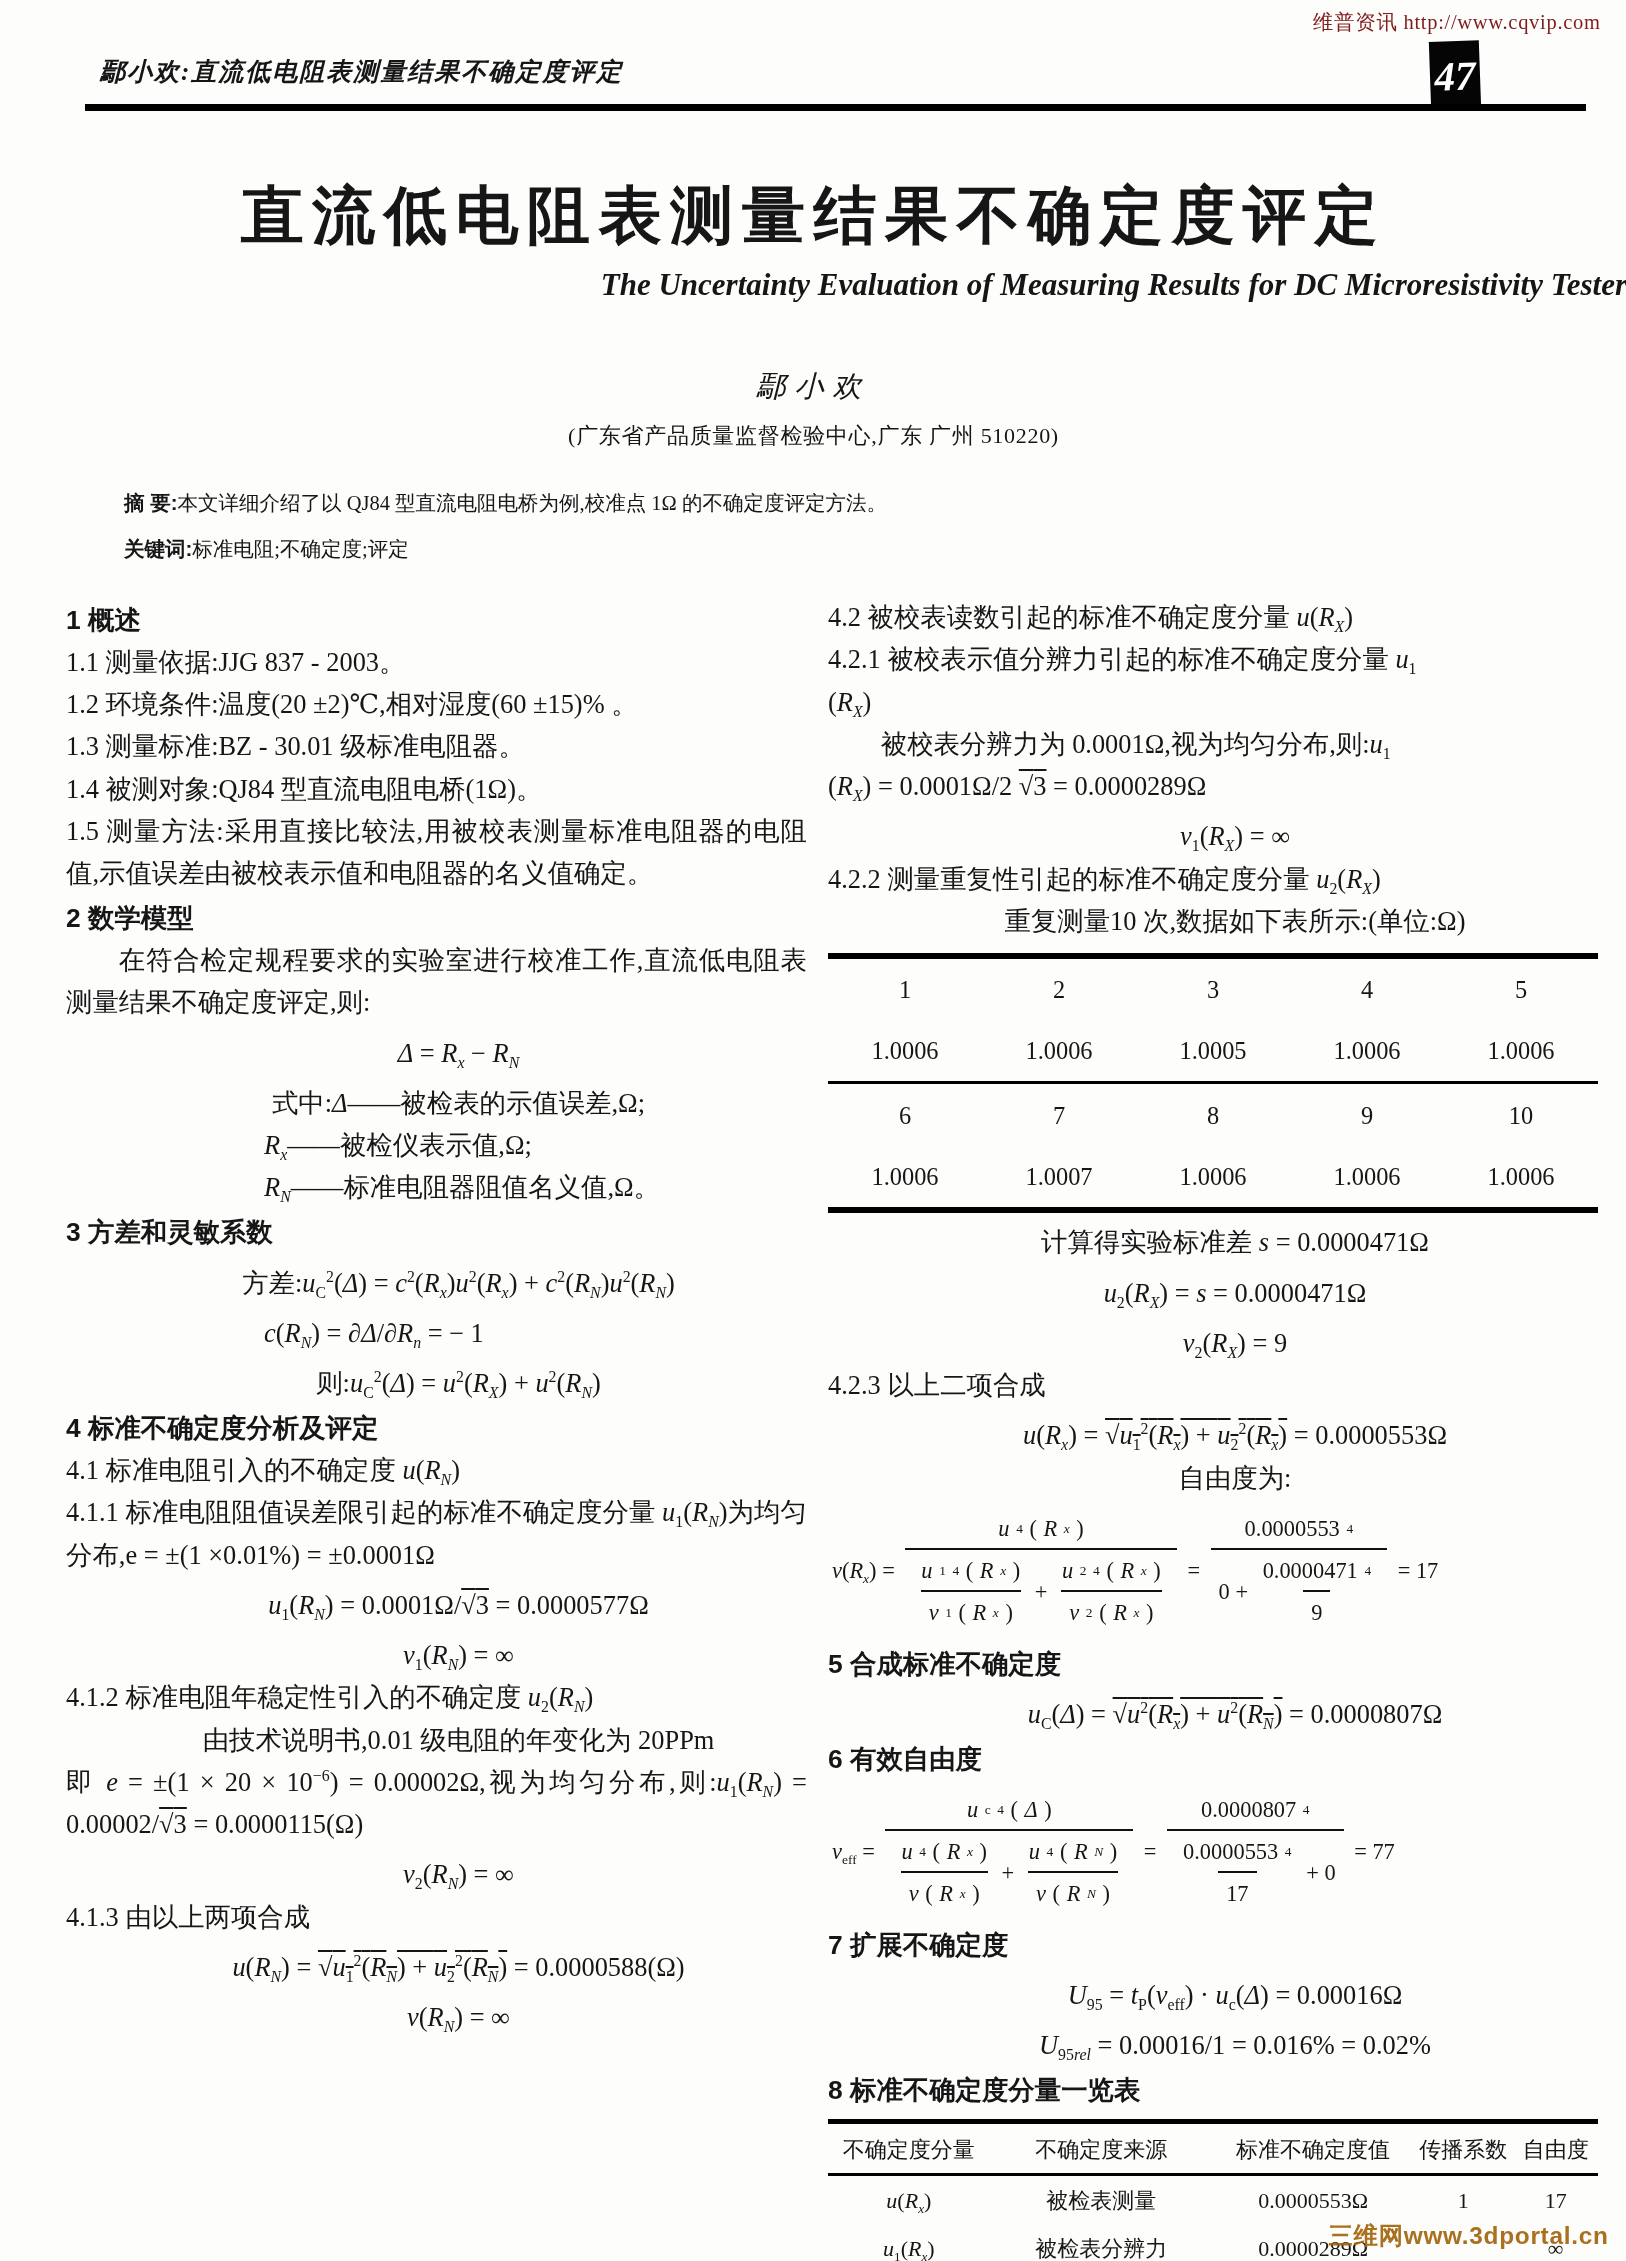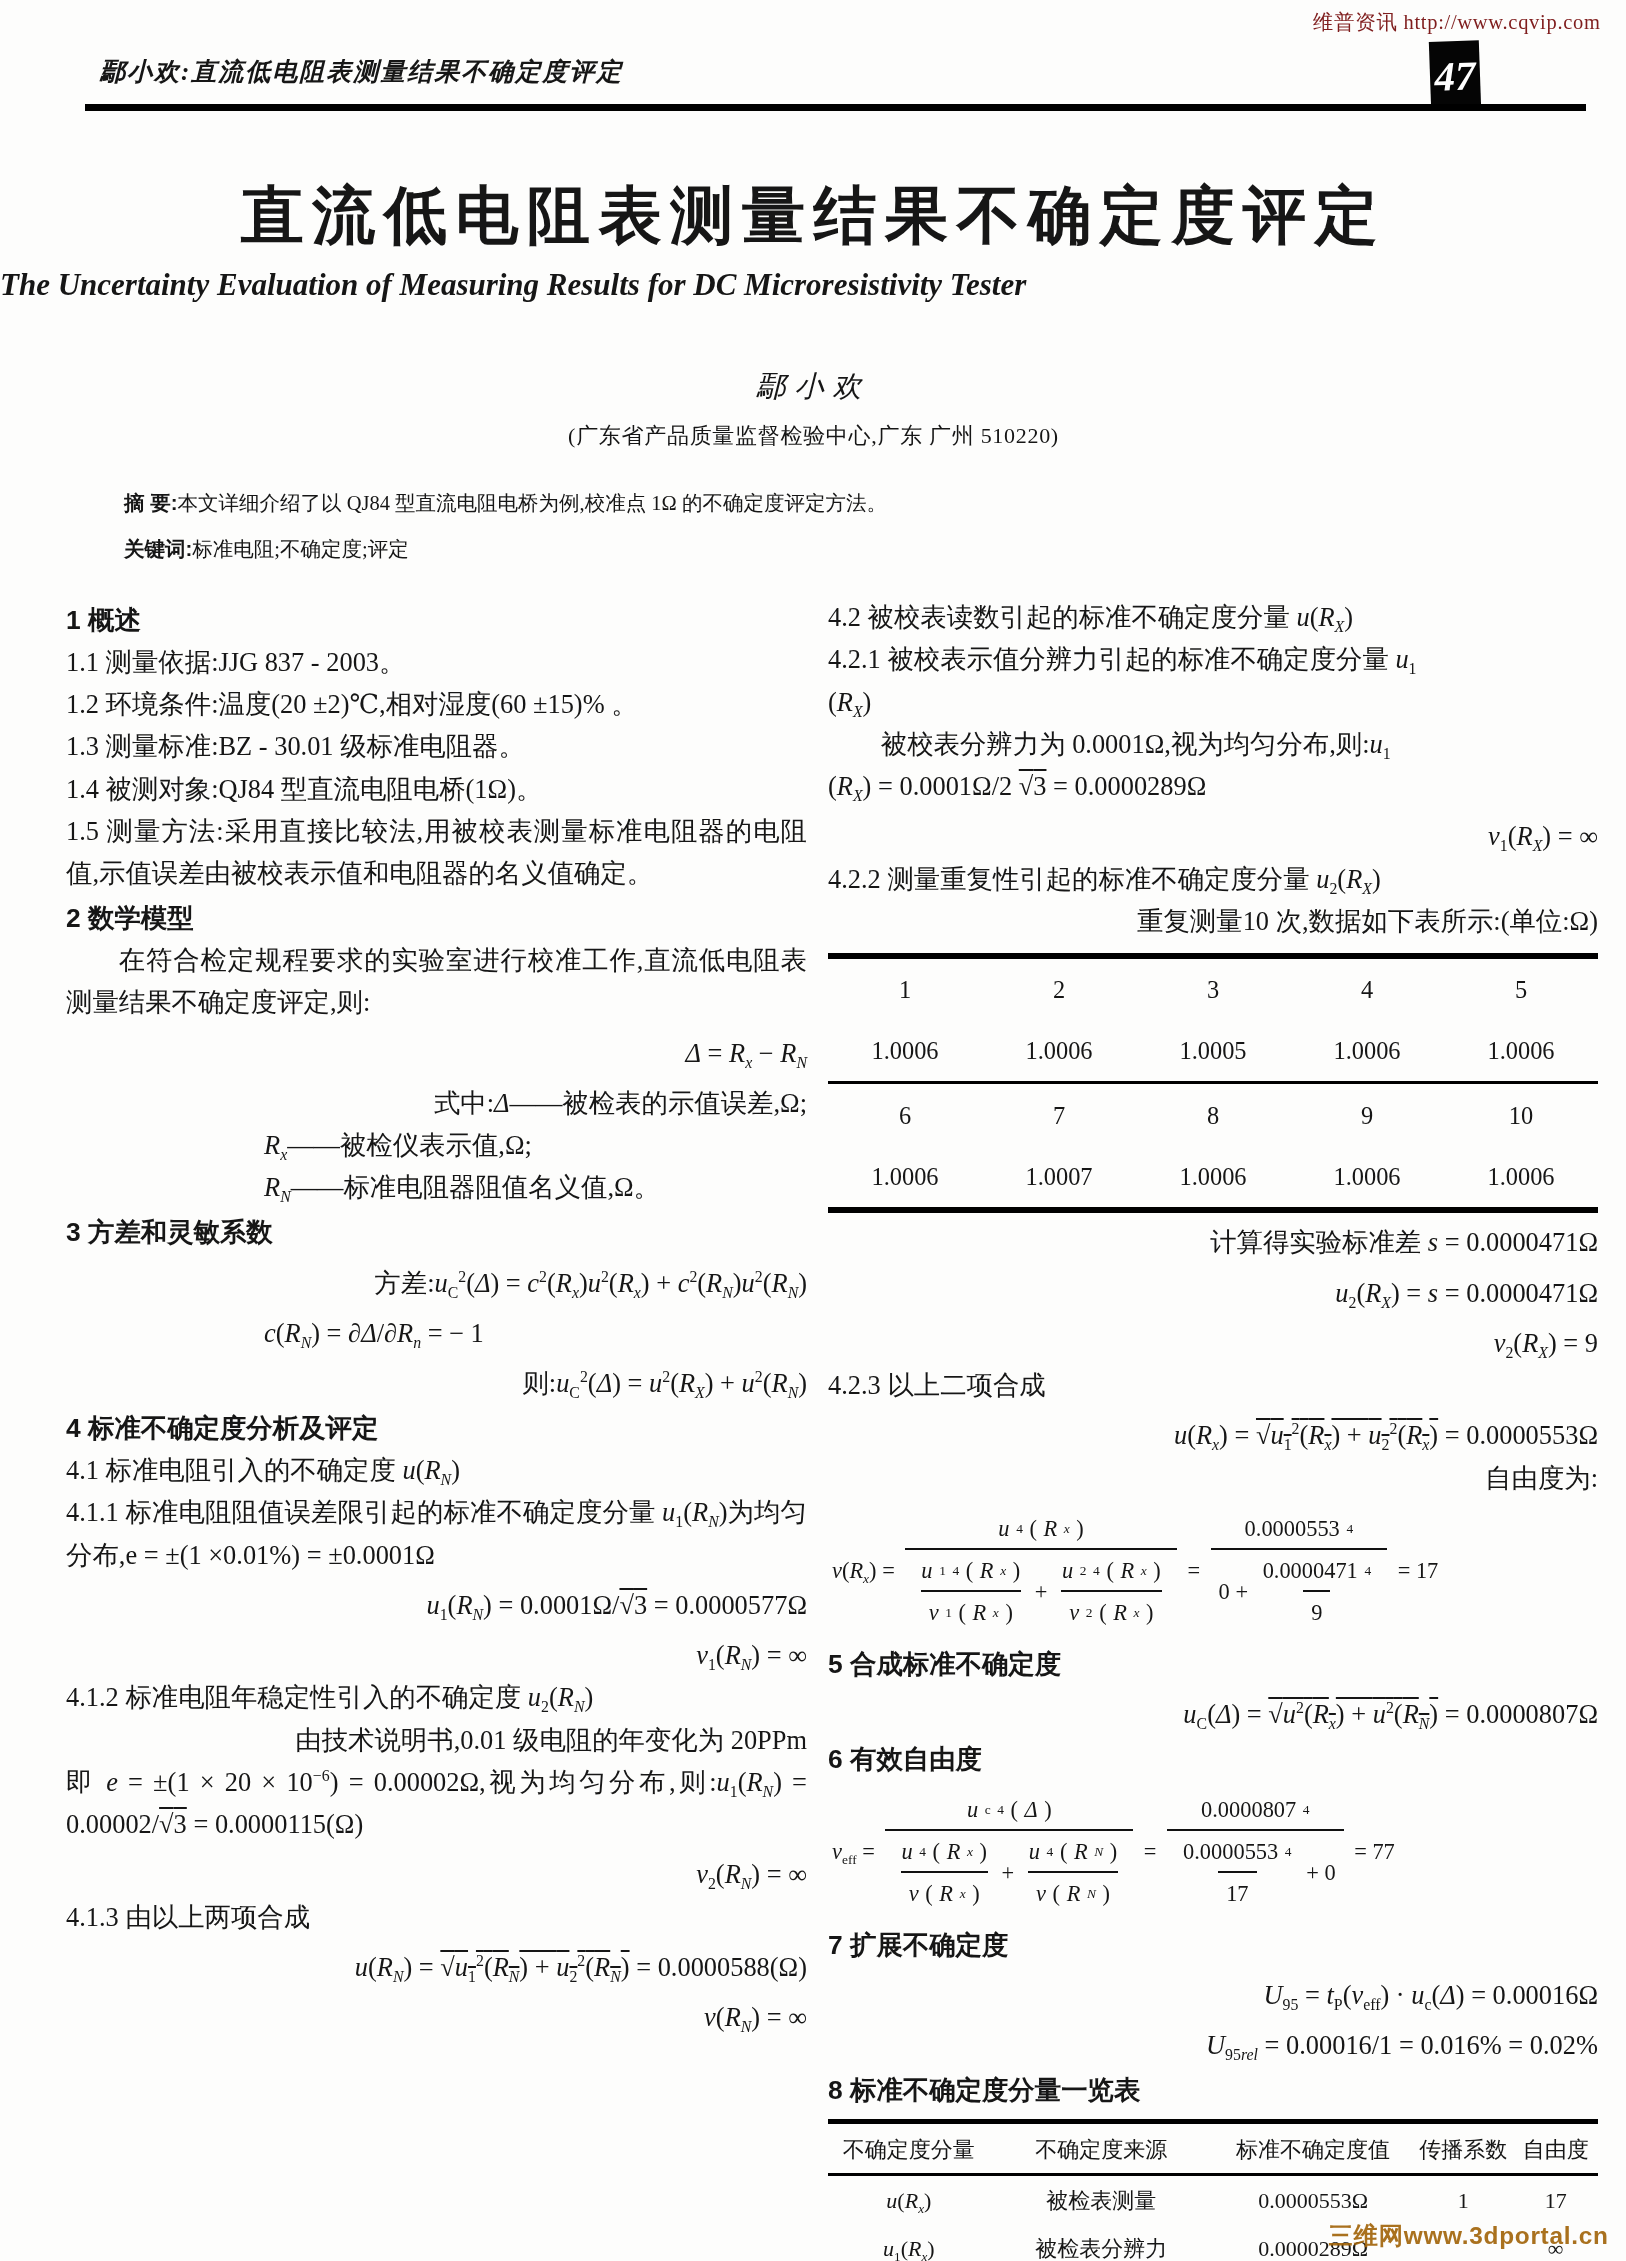"The Uncertainty Evaluation of Measuring" .en-title { text-align: left -> right }
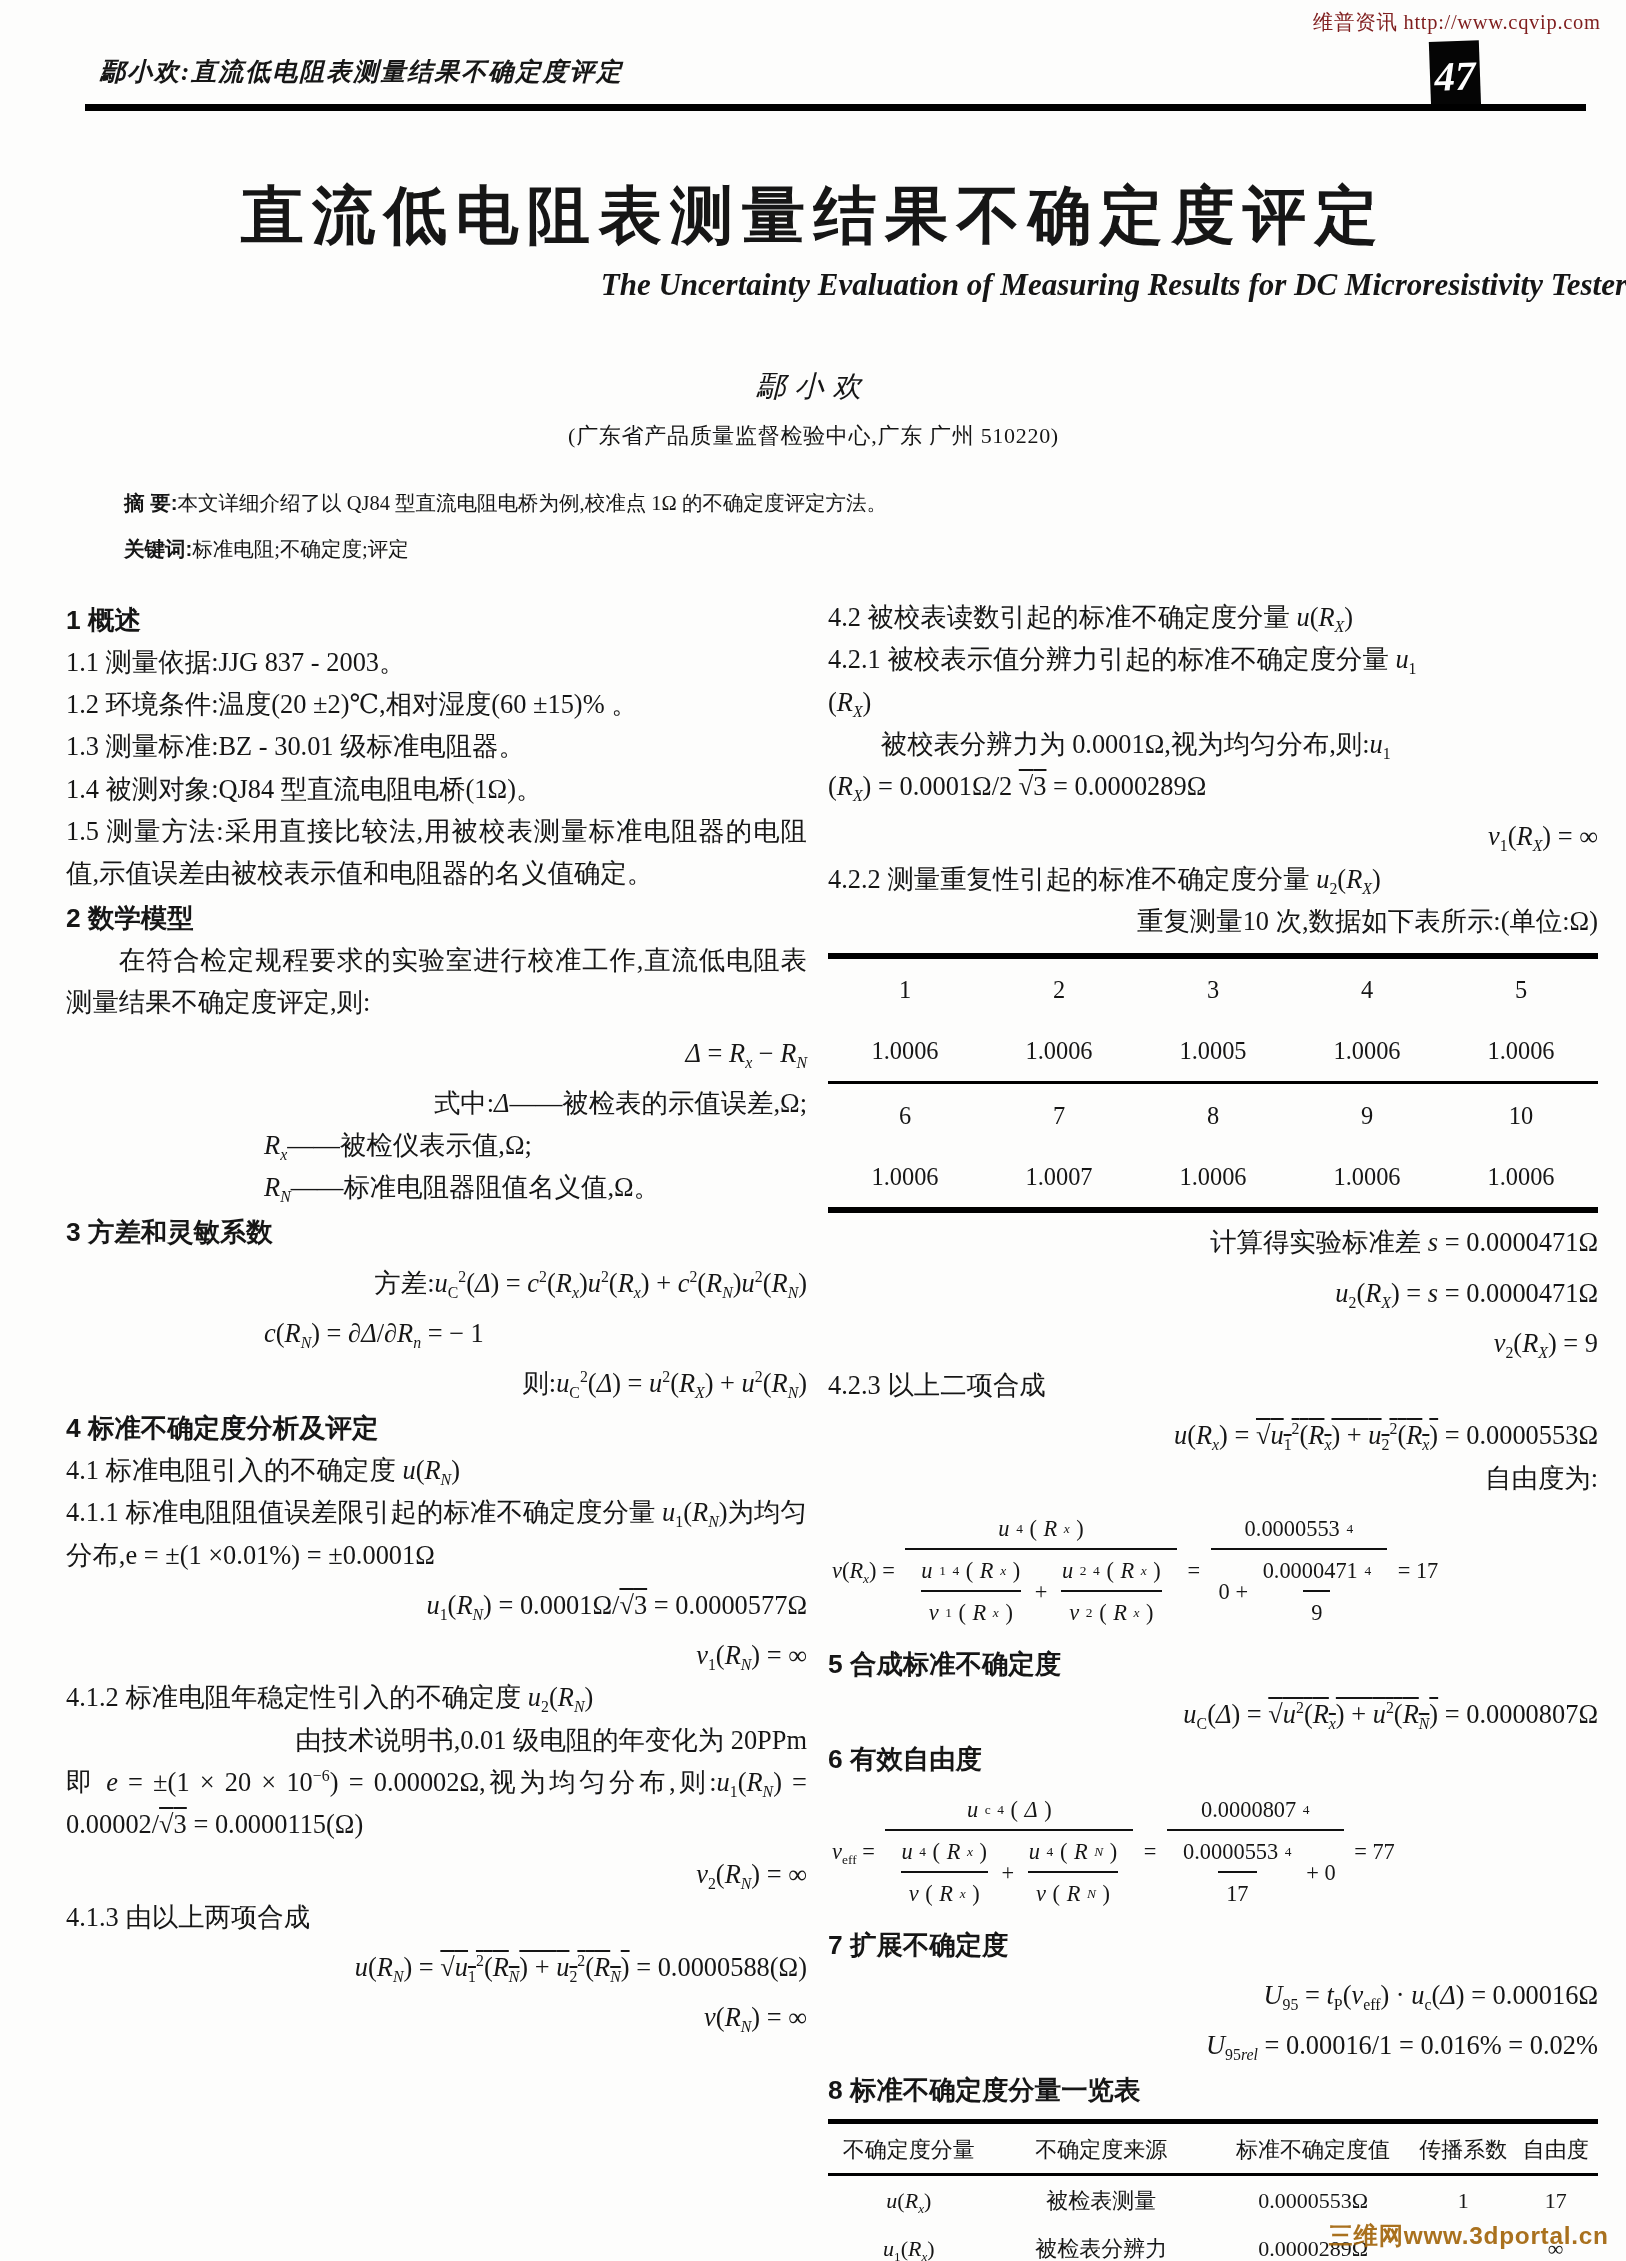"ν1(RX) = ∞" .fm { text-align: right -> center }
